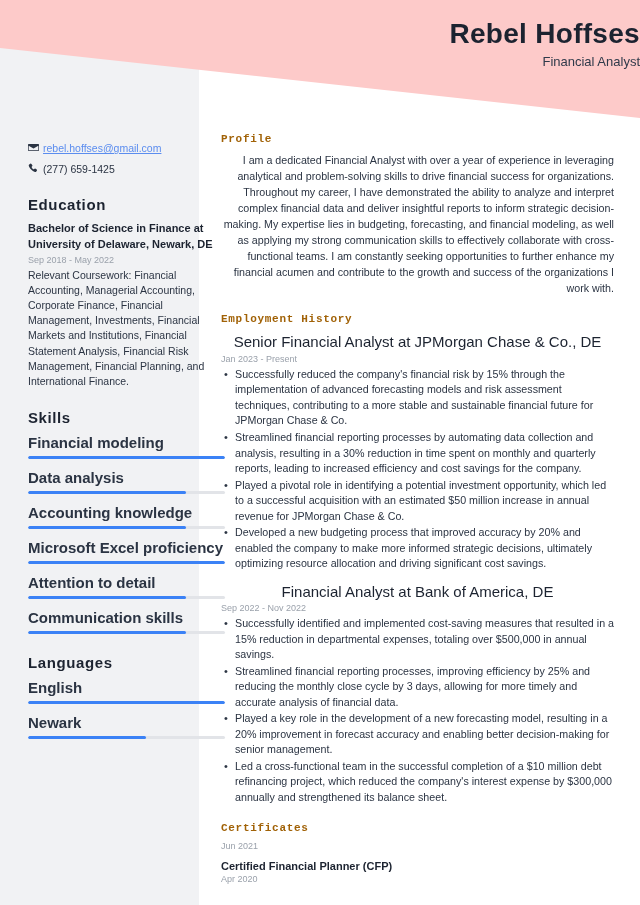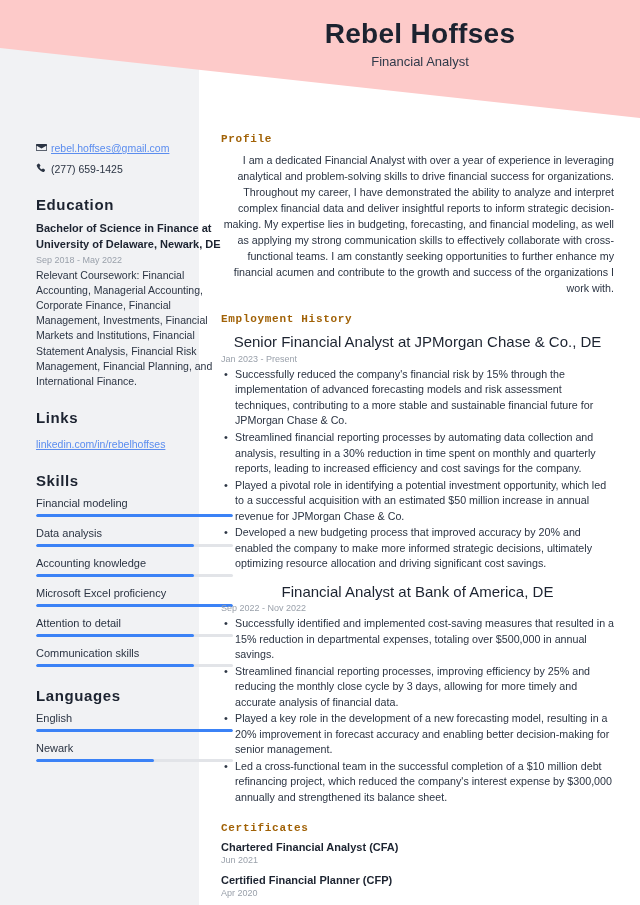"Rebel Hoffses" .header-text { text-align: center -> right }
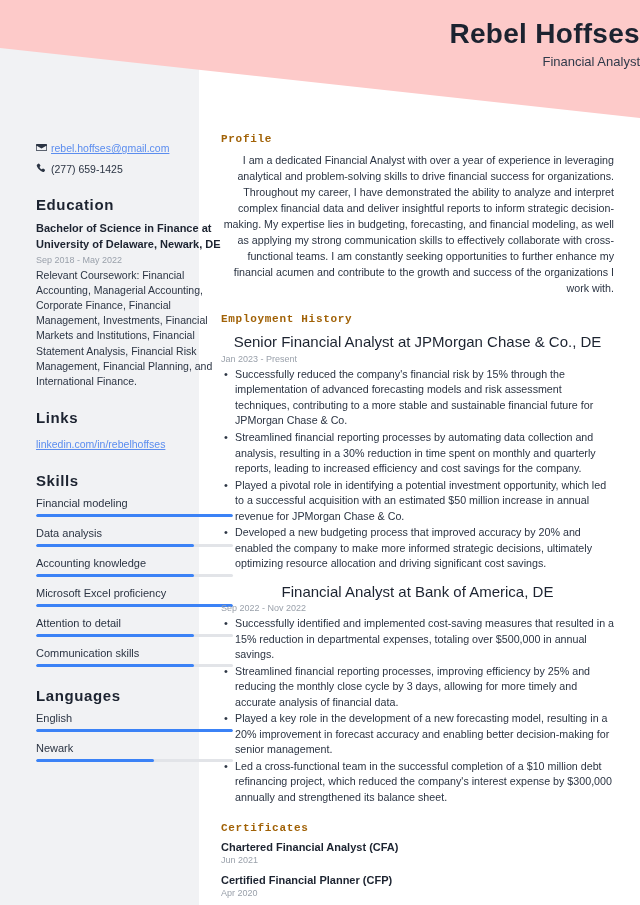"rebel.hoffses@gmail.com" .sidebar { left: 16px -> 8px }
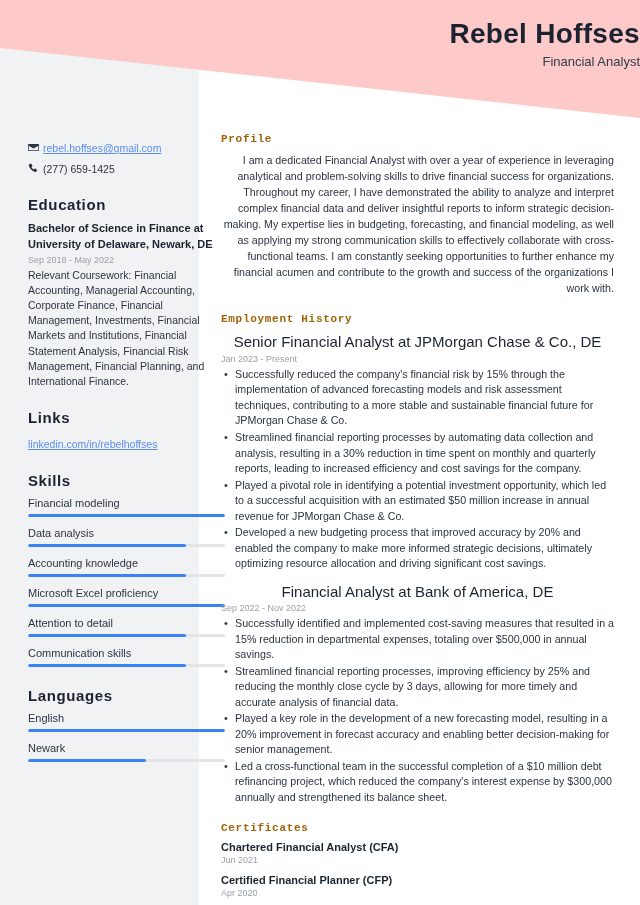"Links" div { html: <div> <div>Links</div> <a>linkedin.com/in/rebelhoffses</a> </div> -> none }
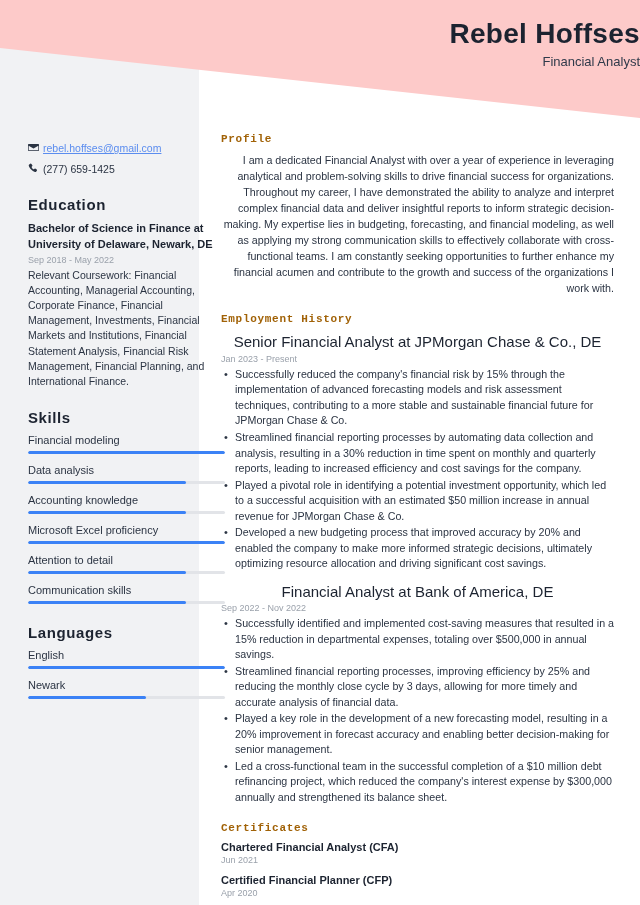"Financial modeling" .meter-label { font-size: 11px -> 15px; font-weight: none -> bold }
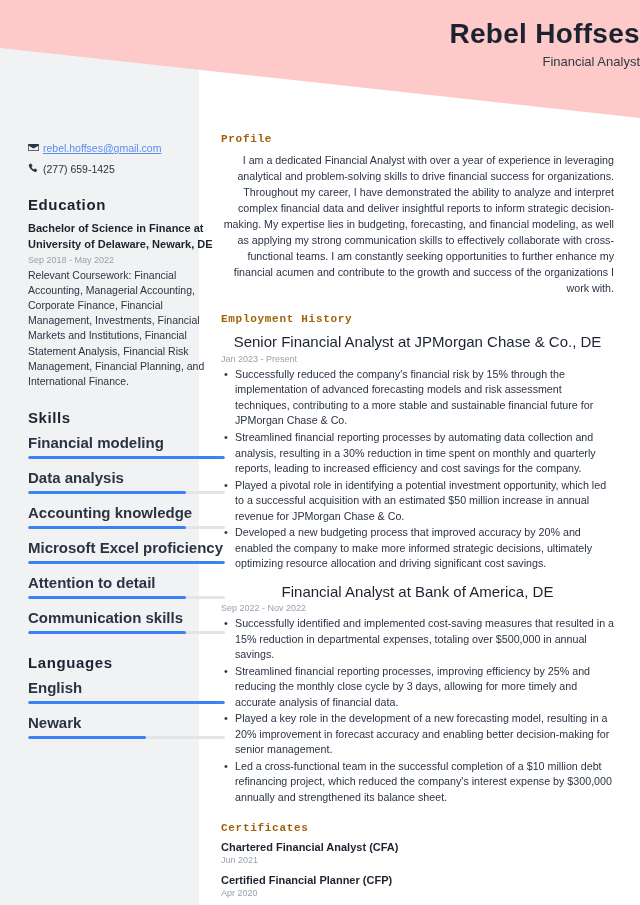"Chartered Financial Analyst (CFA)" div.cert-name { html: <div>Chartered Financial Analyst (CFA)</div> -> none }
